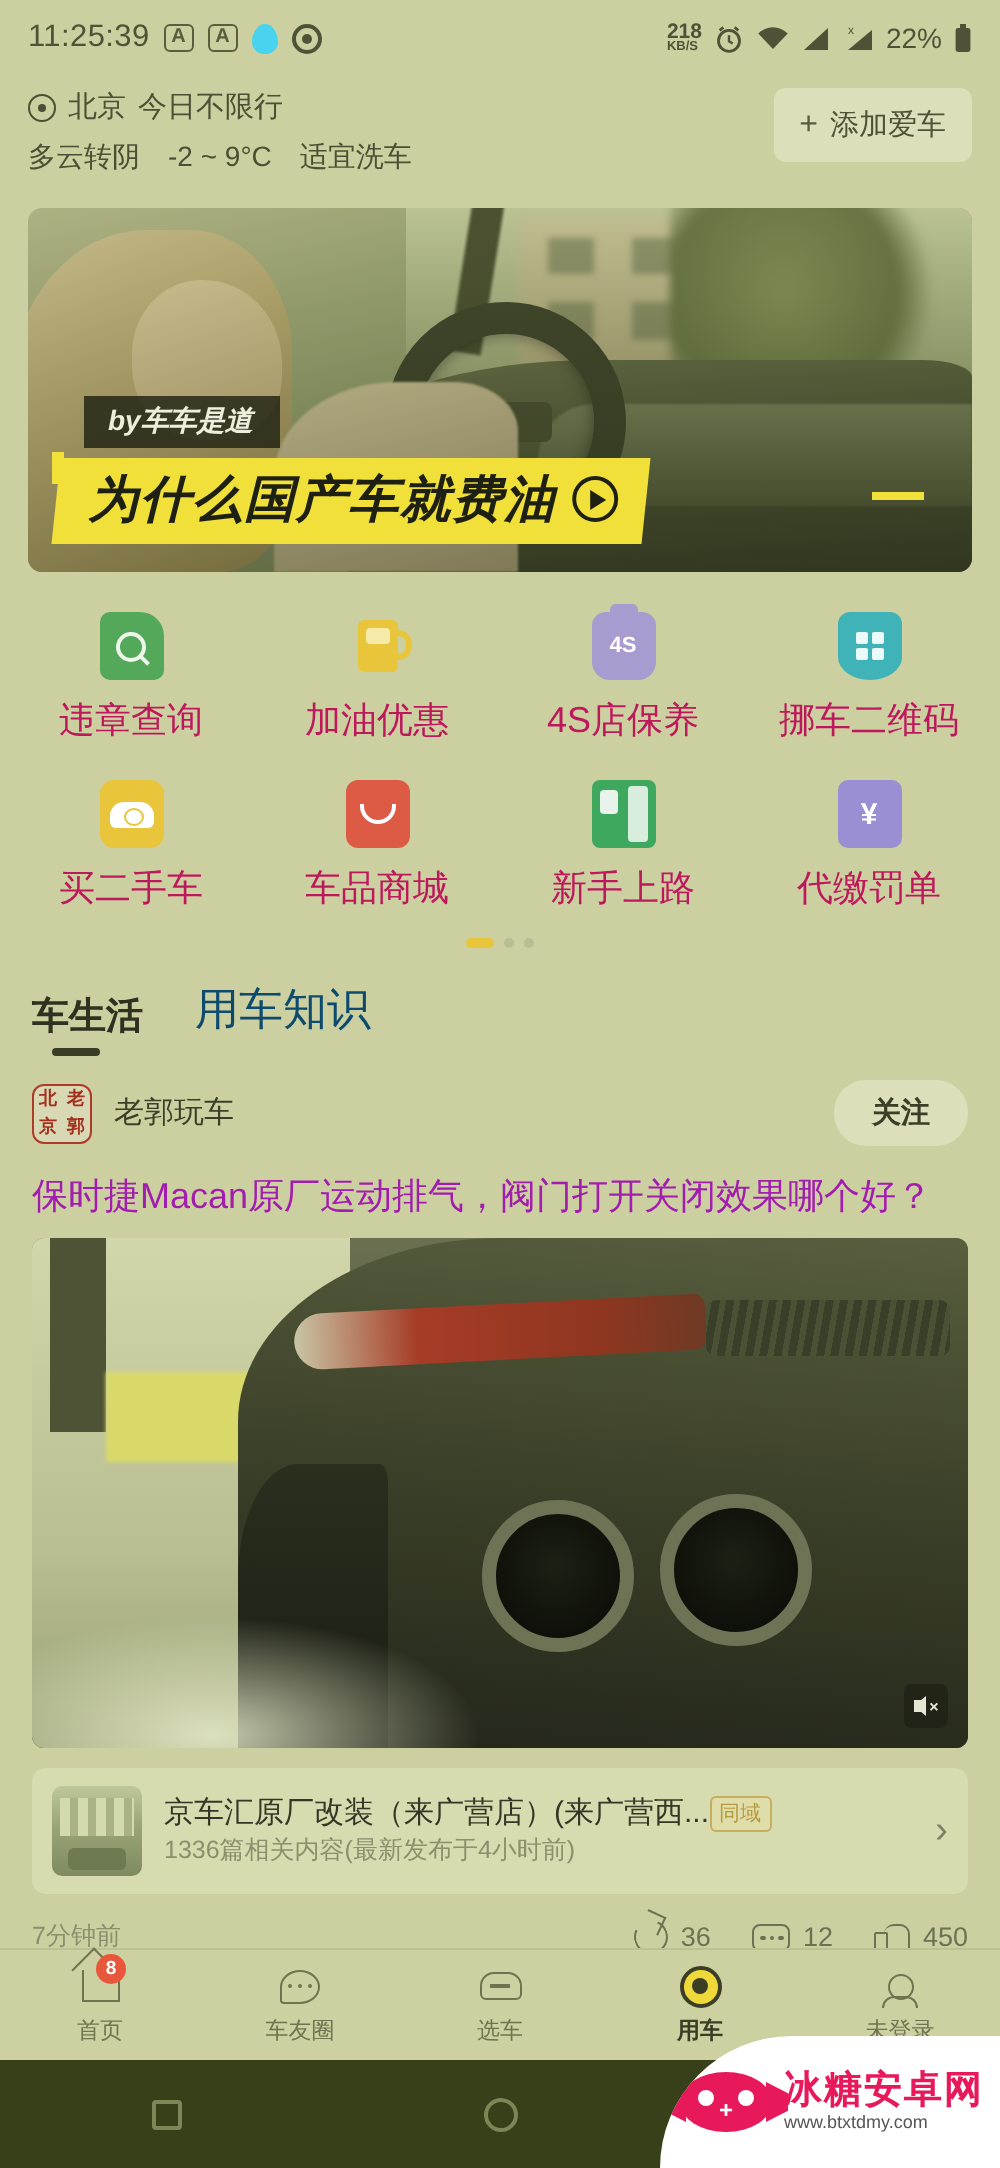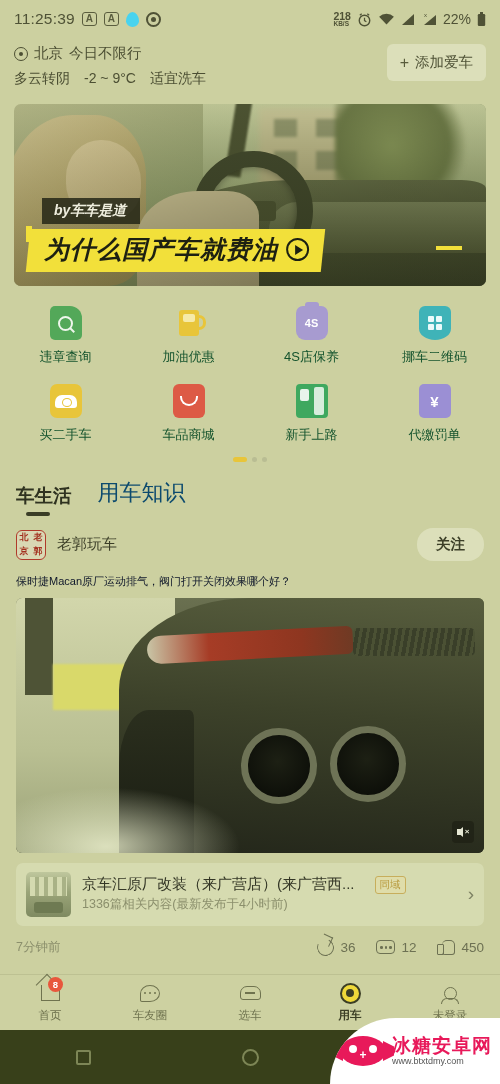"违章查询" .cell .lbl { color: #14532d -> #be185d; font-size: 13px -> 18px }
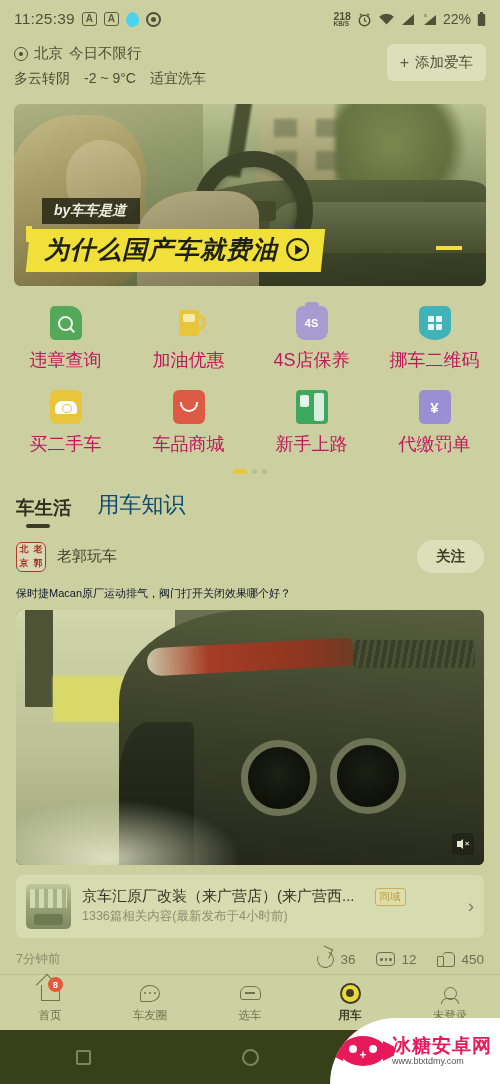"保时捷Macan原厂运动排气，阀门打开关闭效果哪个好？" .art-title { color: #0f172a -> #a21caf; font-size: 11px -> 18px }
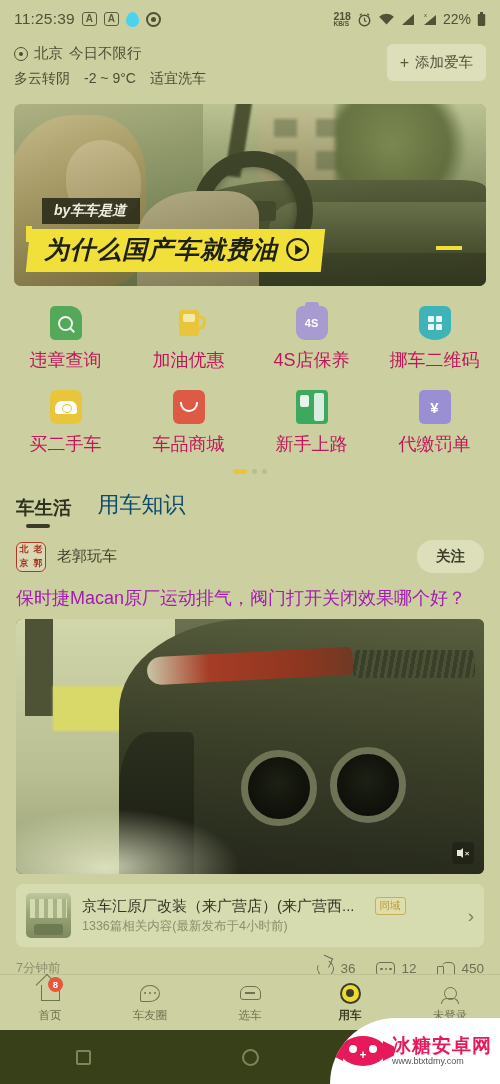"京车汇原厂改装（来广营店）(来广营西..." .shop-l1 { gap: 20px -> 0 }
